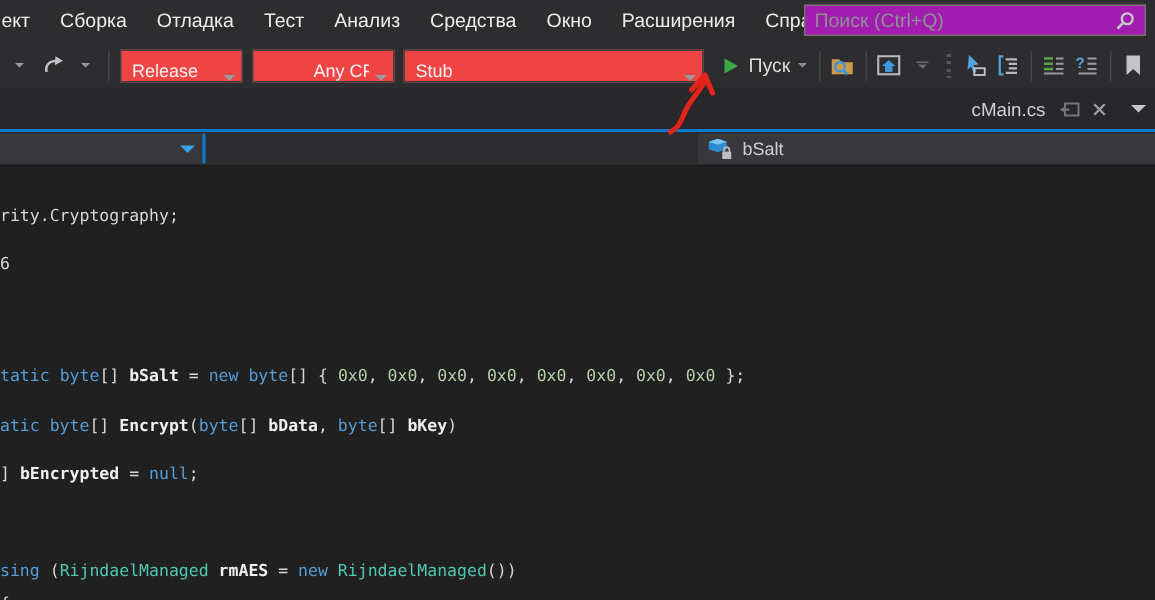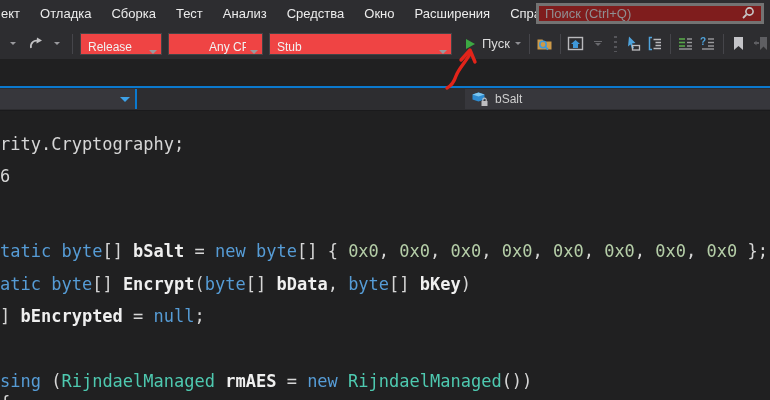"Отладка" div.menu-item { order: before "Сборка" -> after "Сборка" }
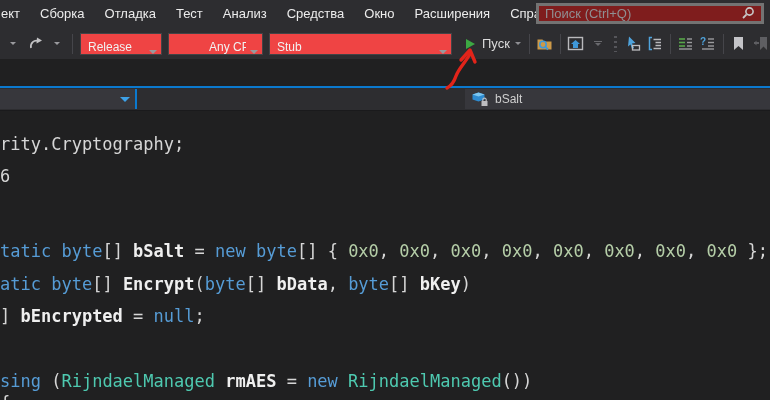"Поиск (Ctrl+Q)" .search-box { align-items: none -> center; background: #7f1d1d -> #a21caf; border: 3px solid #737373 -> 1px solid #737373 }
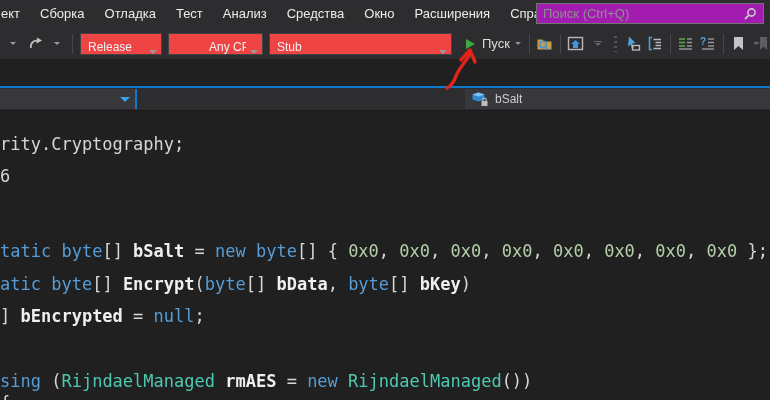"Stub" .combo.w-profile { width: 183px -> 200px }
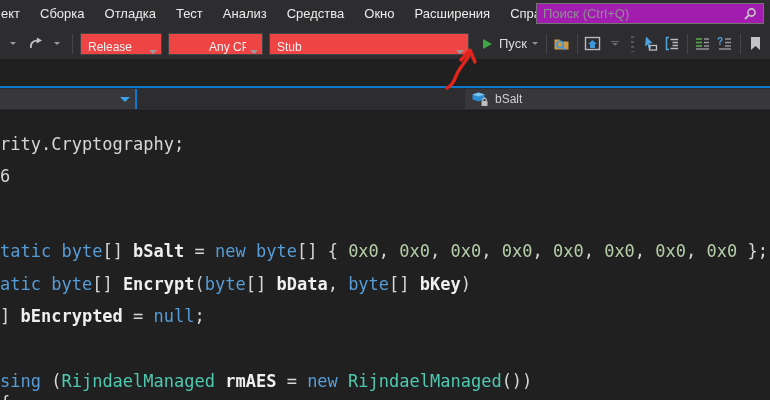"cMain.cs" div.tab-strip { html: none -> <div> <div> <span>cMain.cs</span> <span> <svg> <rect></rect> <line></line> <polygon></polygon> </svg> </span> <span> <svg> <line></line> <line></line> </svg> </span> </div> <span></span> </div> }
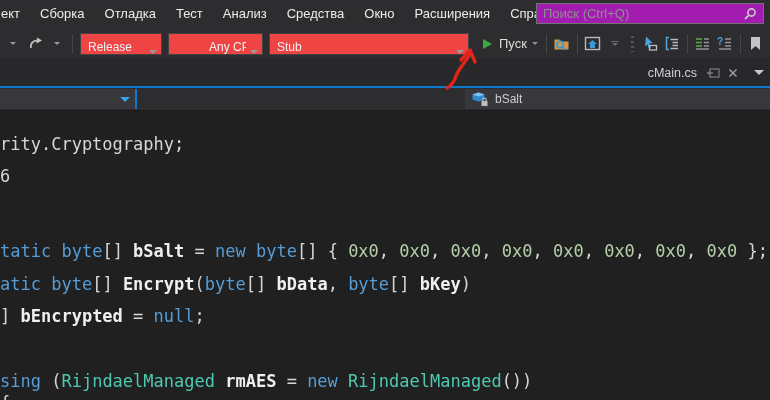"rity.Cryptography;" .code-line { font-size: 17px -> 11px }
